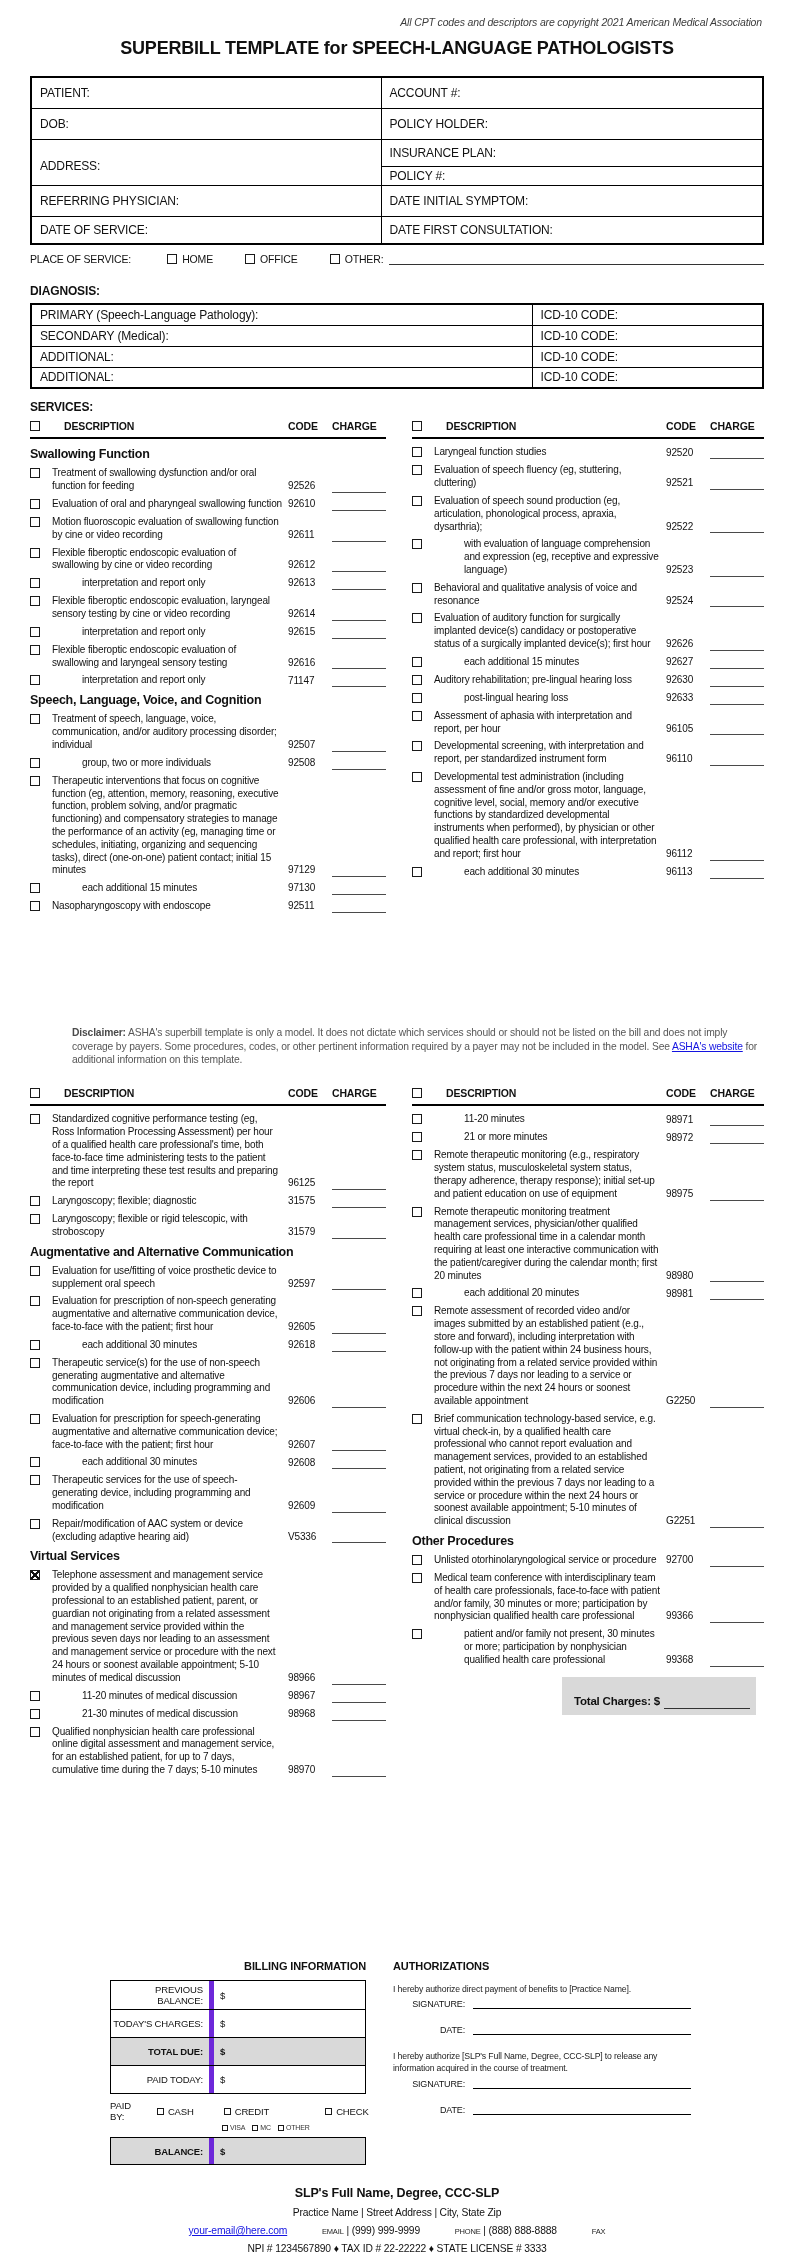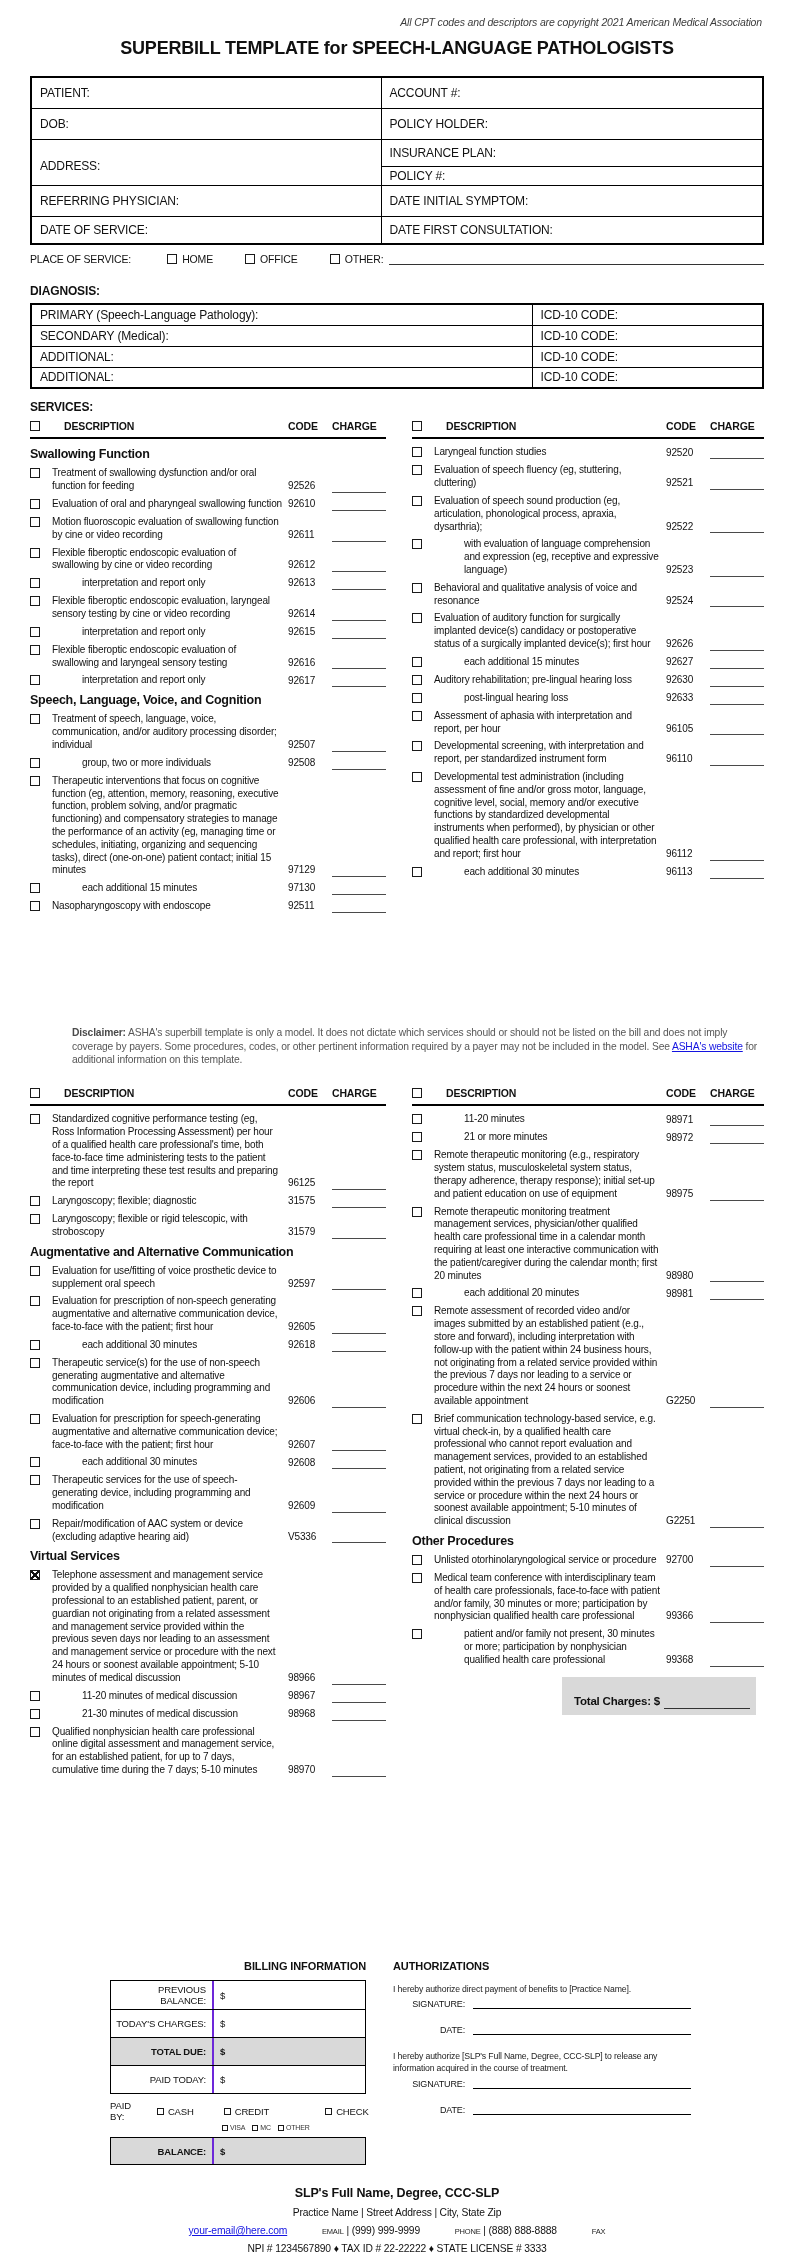"92617" span.code { text: 92617 -> 71147 }
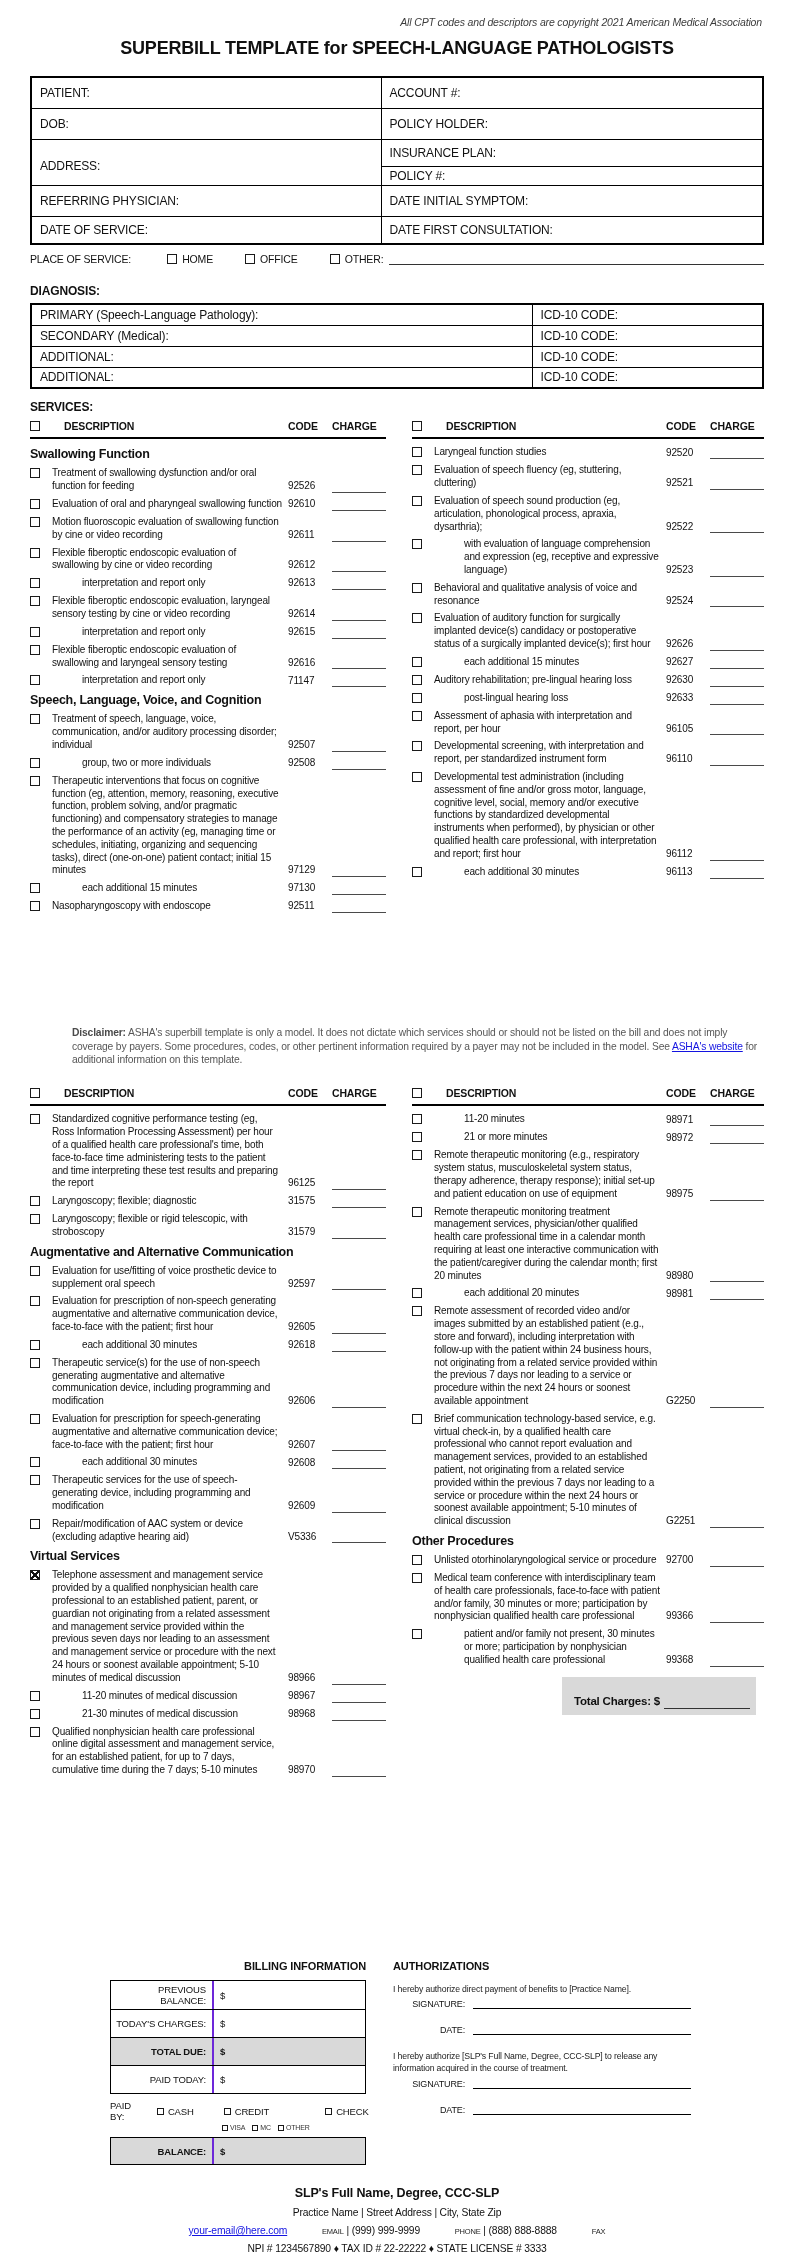"PREVIOUS BALANCE:" .b-label { border-right: 2px solid #6d28d9 -> 5px solid #6d28d9 }
